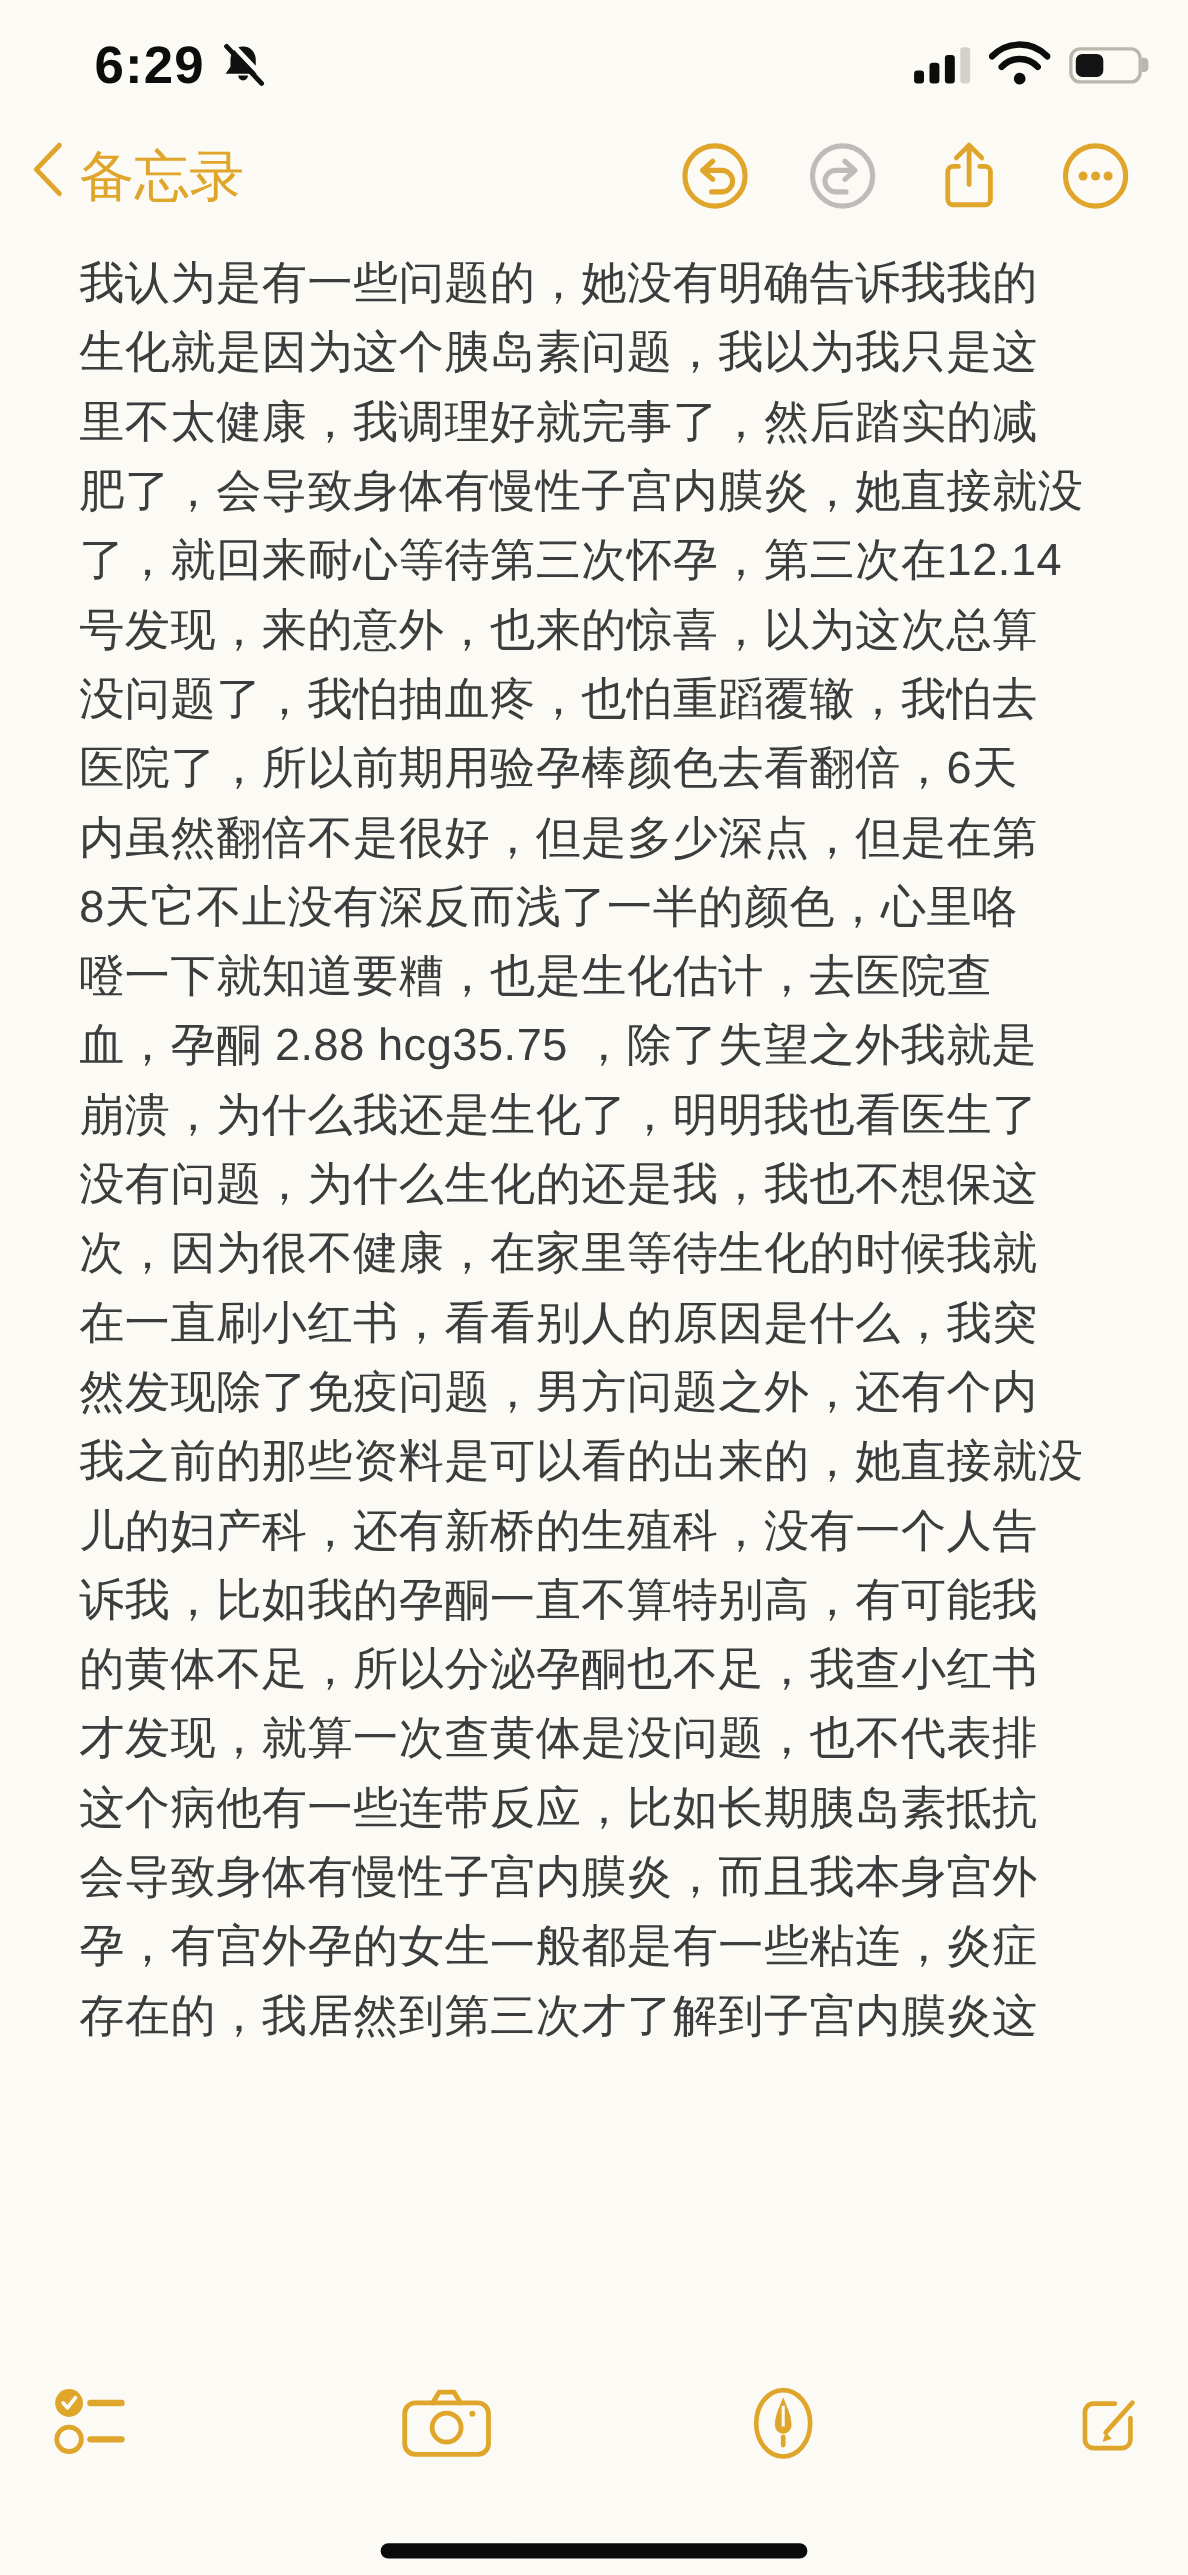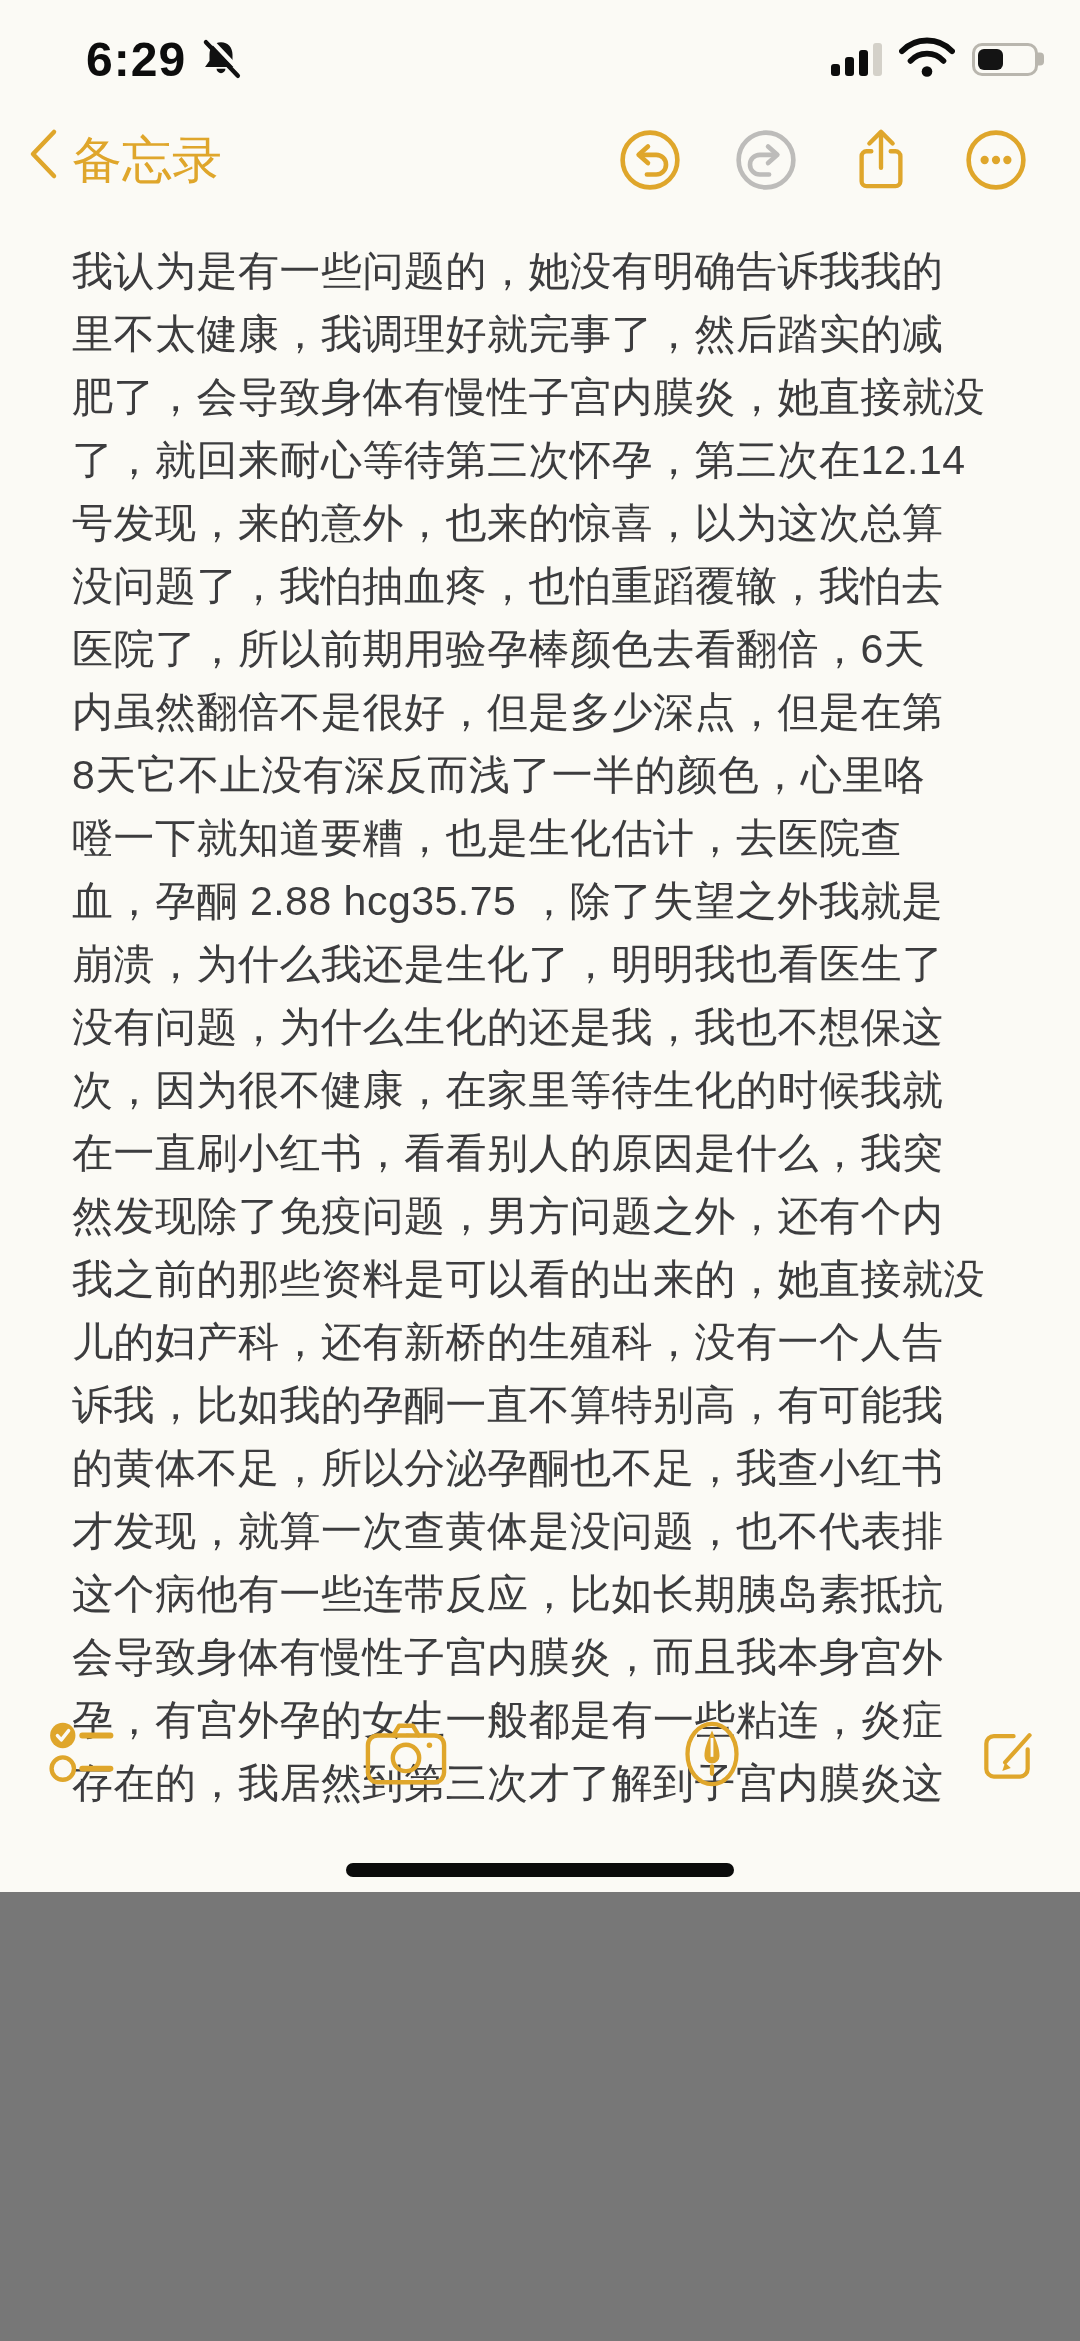"6:29" .screen { height: 1892px -> 2341px }
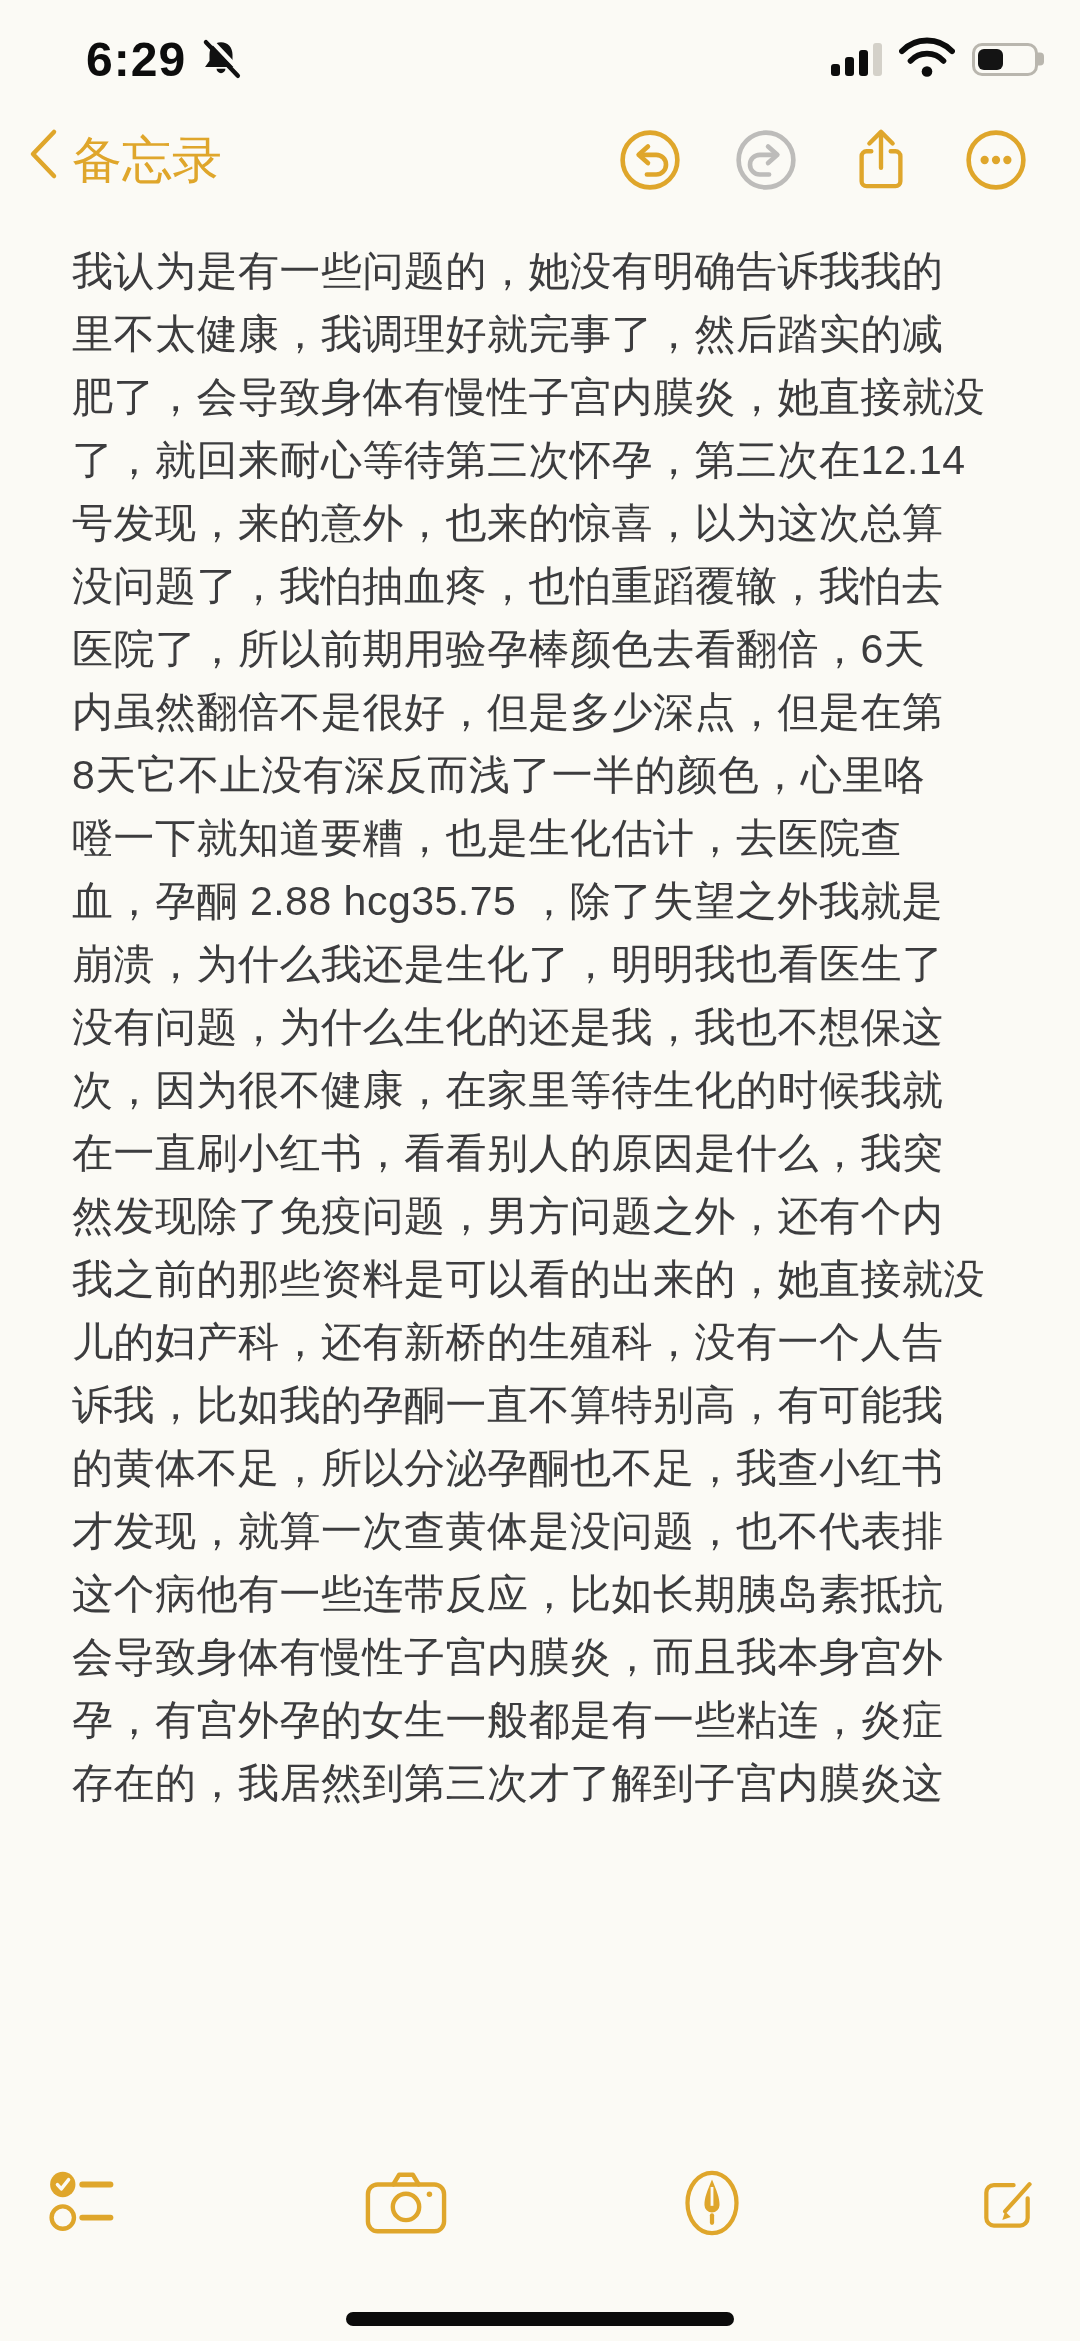"我认为是有一些问题的，她没有明确告诉我我的" .note-body { margin-top: 26px -> 12px }
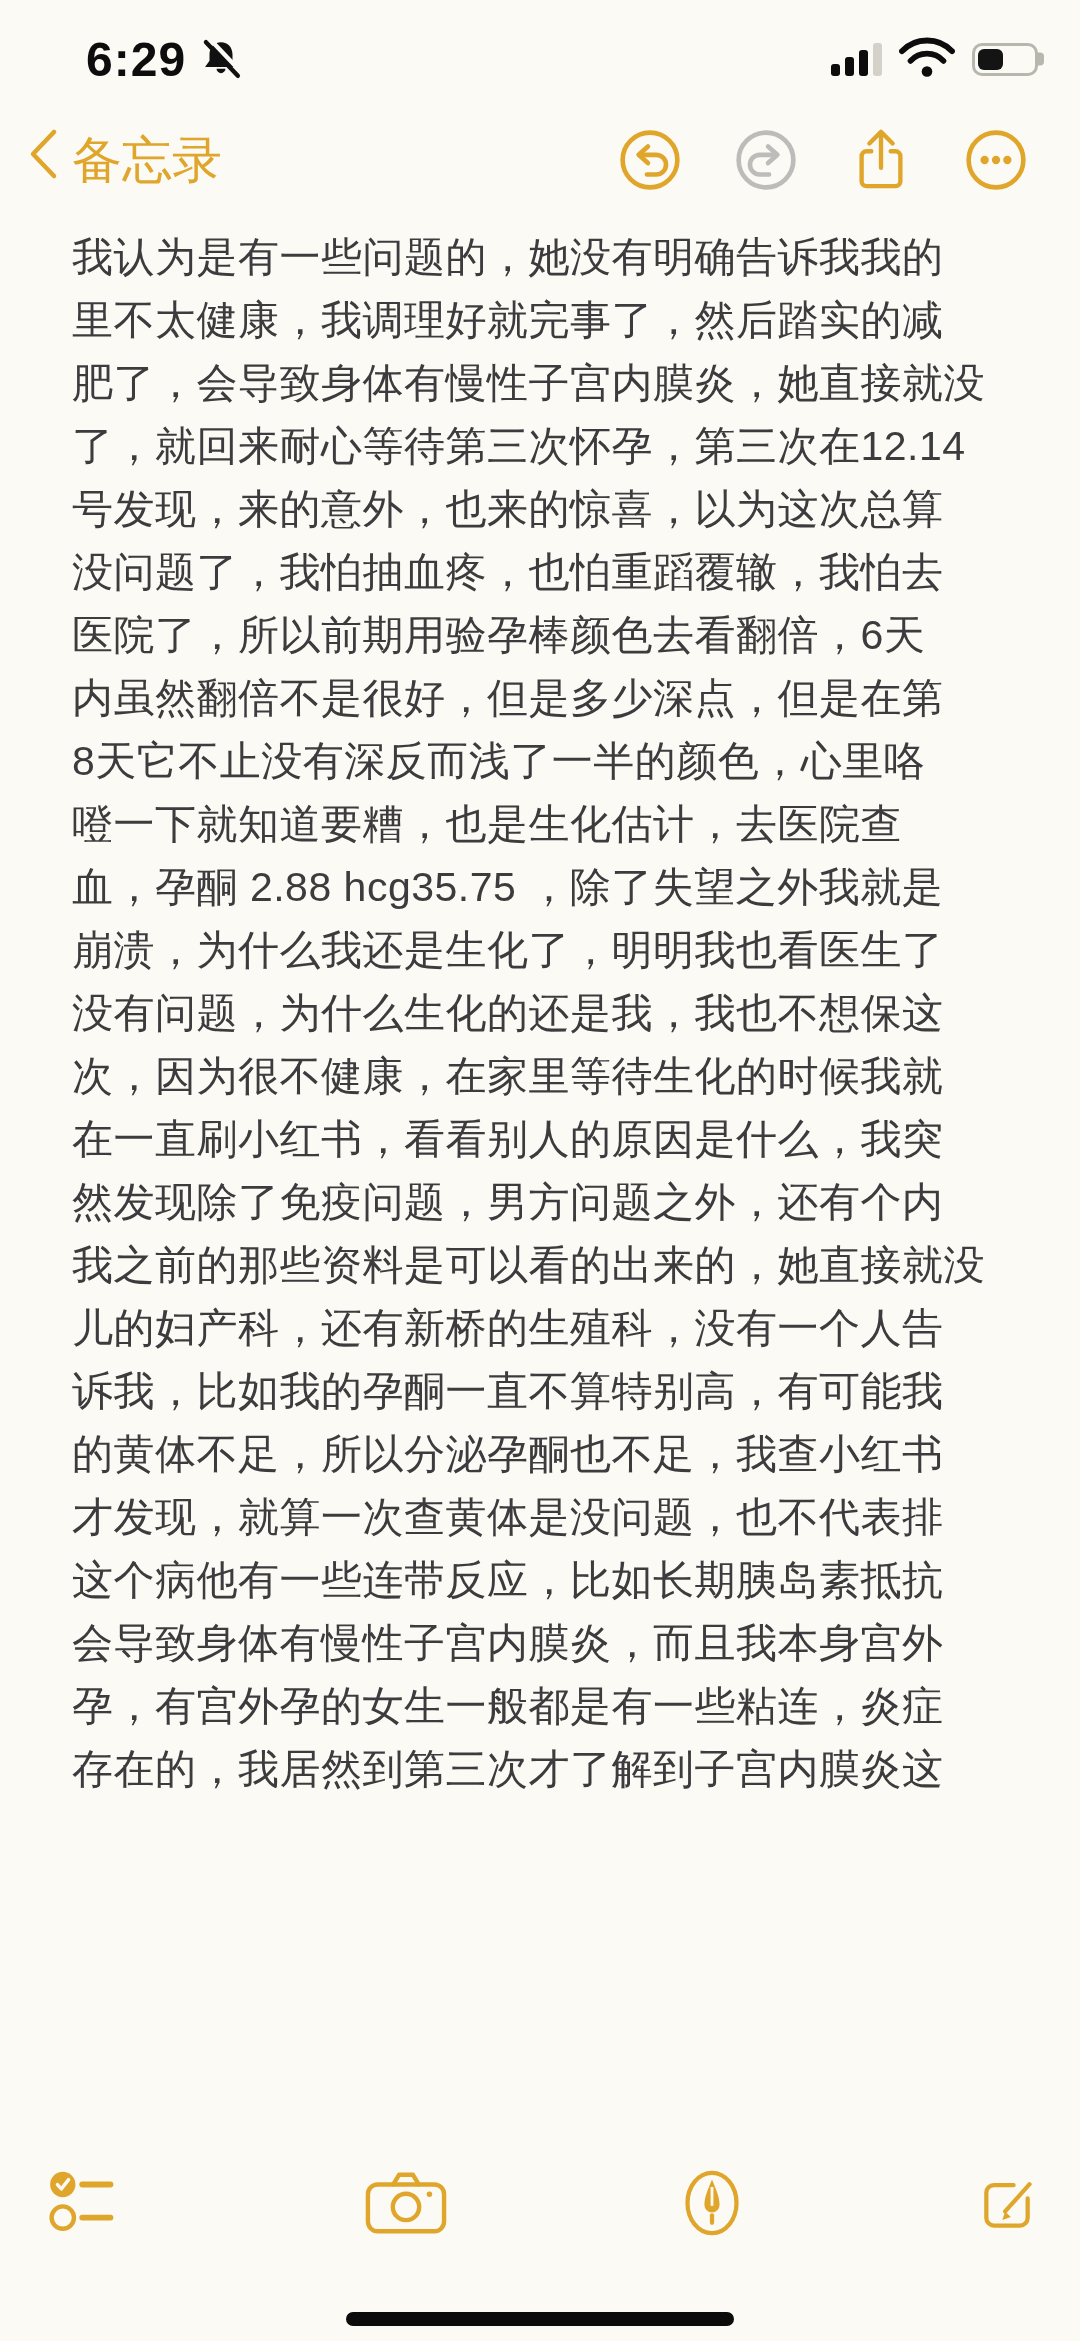"生化就是因为这个胰岛素问题，我以为我只是这" div.note-line { html: none -> <div>生化就是因为这个胰岛素问题，我以为我只是这</div> }
